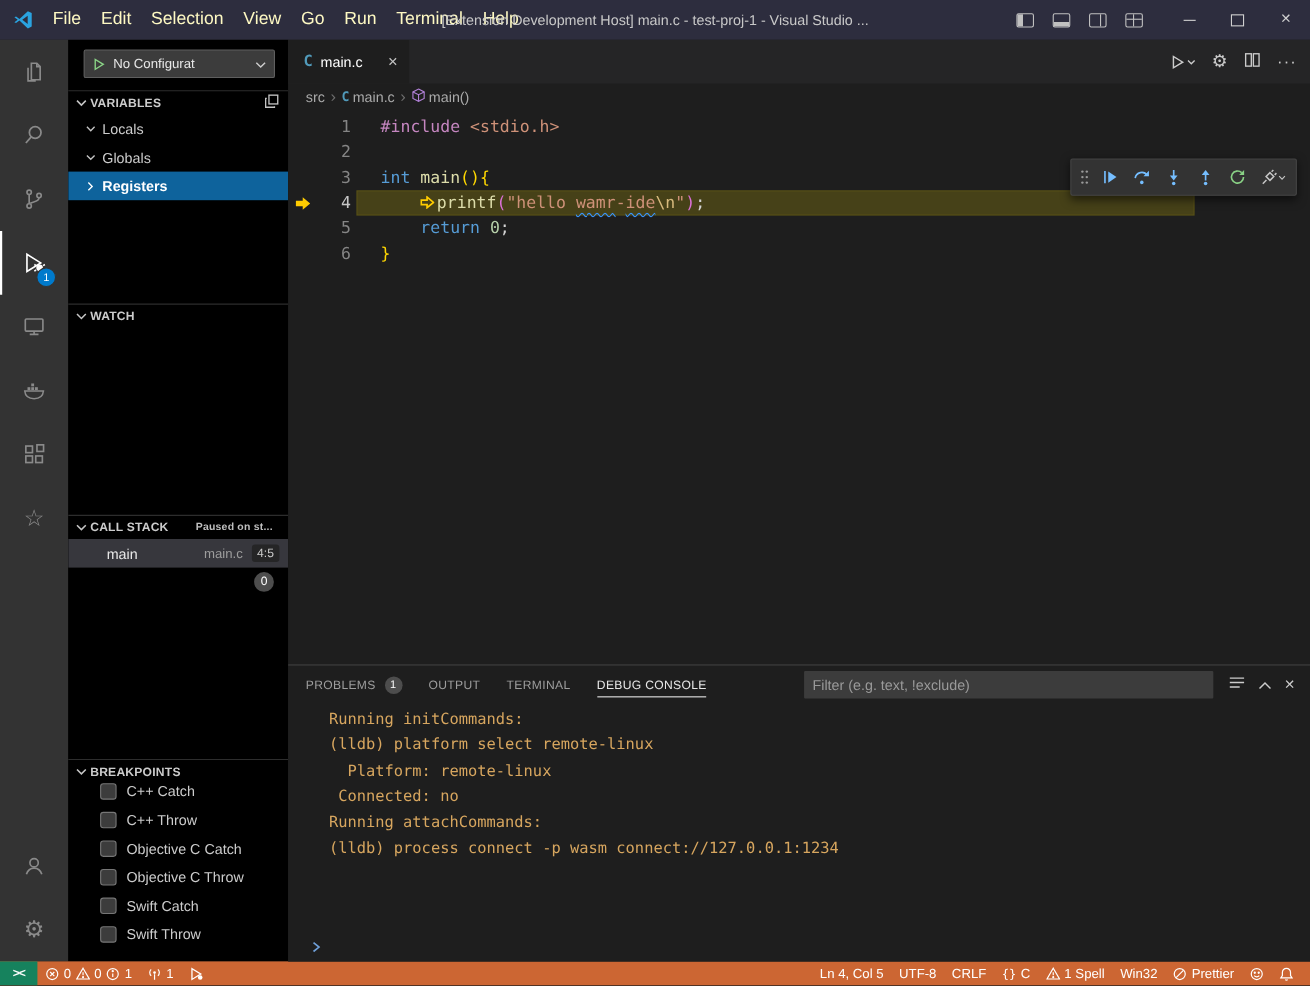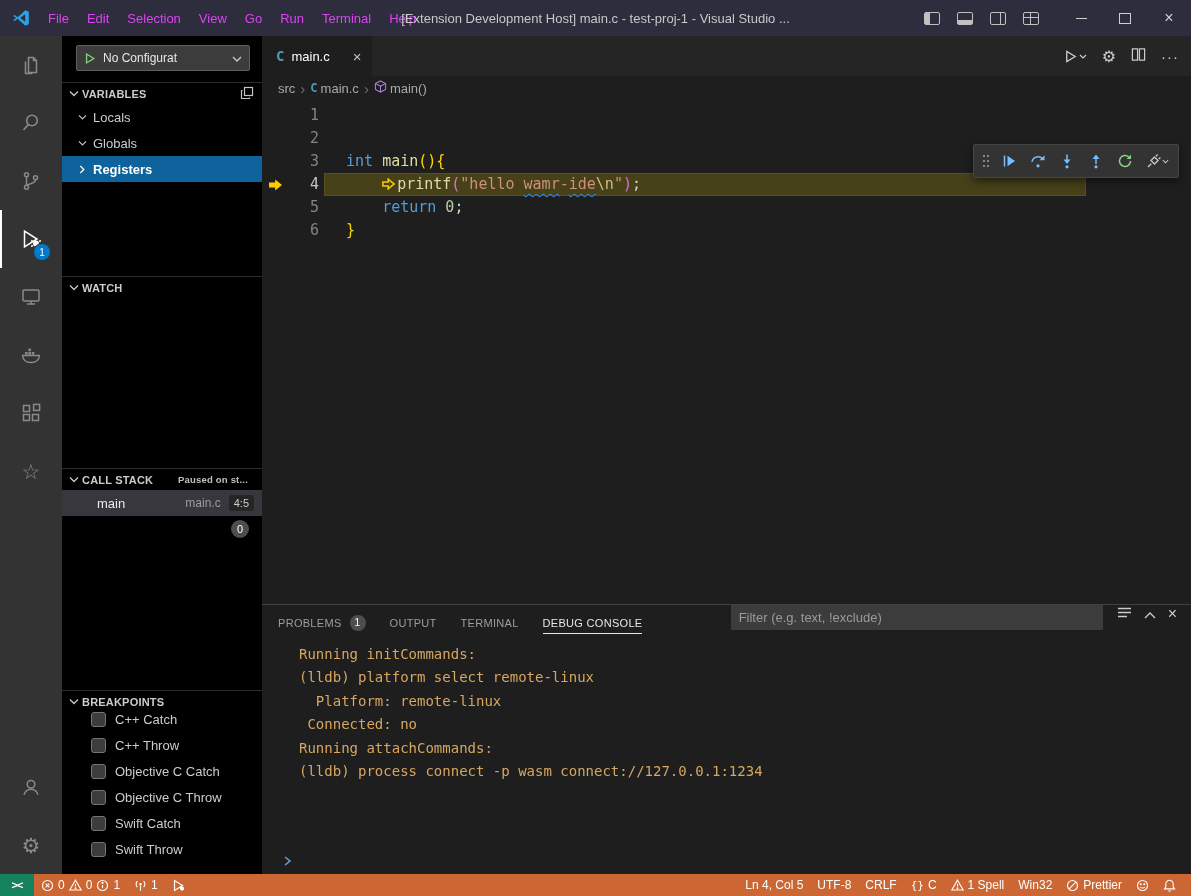"File" .menu-item { color: #d946ef -> #fef9c3; font-size: 13px -> 16px }
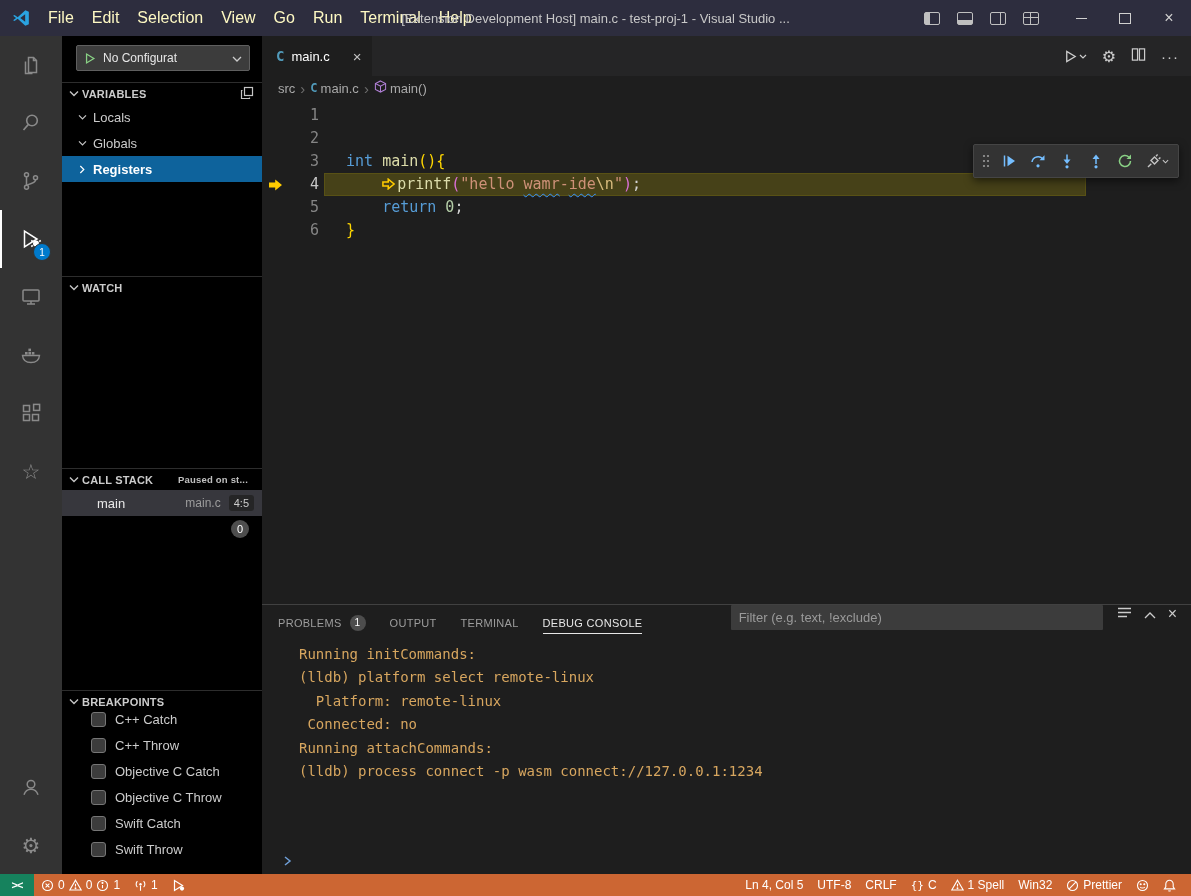"#include <stdio.h>" div.ltext { html: none -> <div><span>#include</span><span> </span><span>&lt;stdio.h&gt;</span></div> }
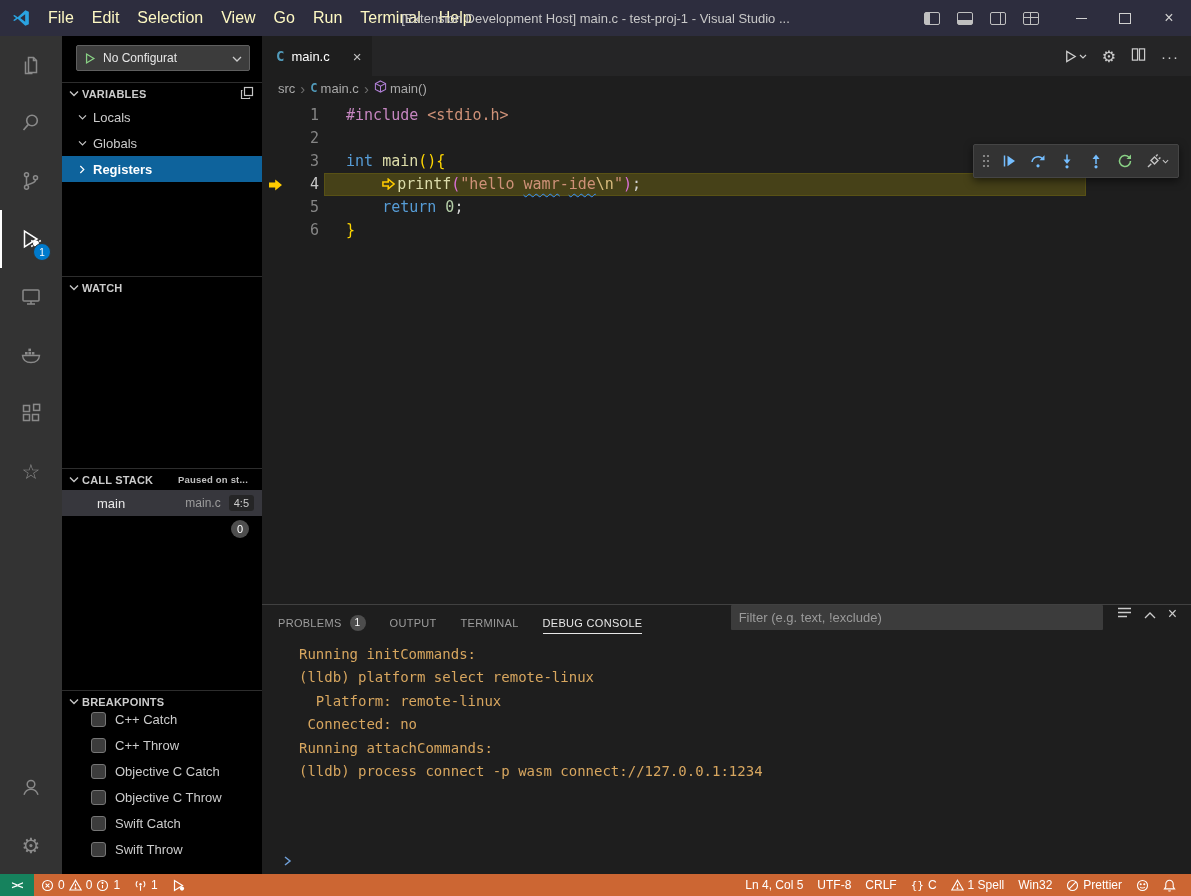"PROBLEMS" .panel-header { align-items: flex-start -> center }
